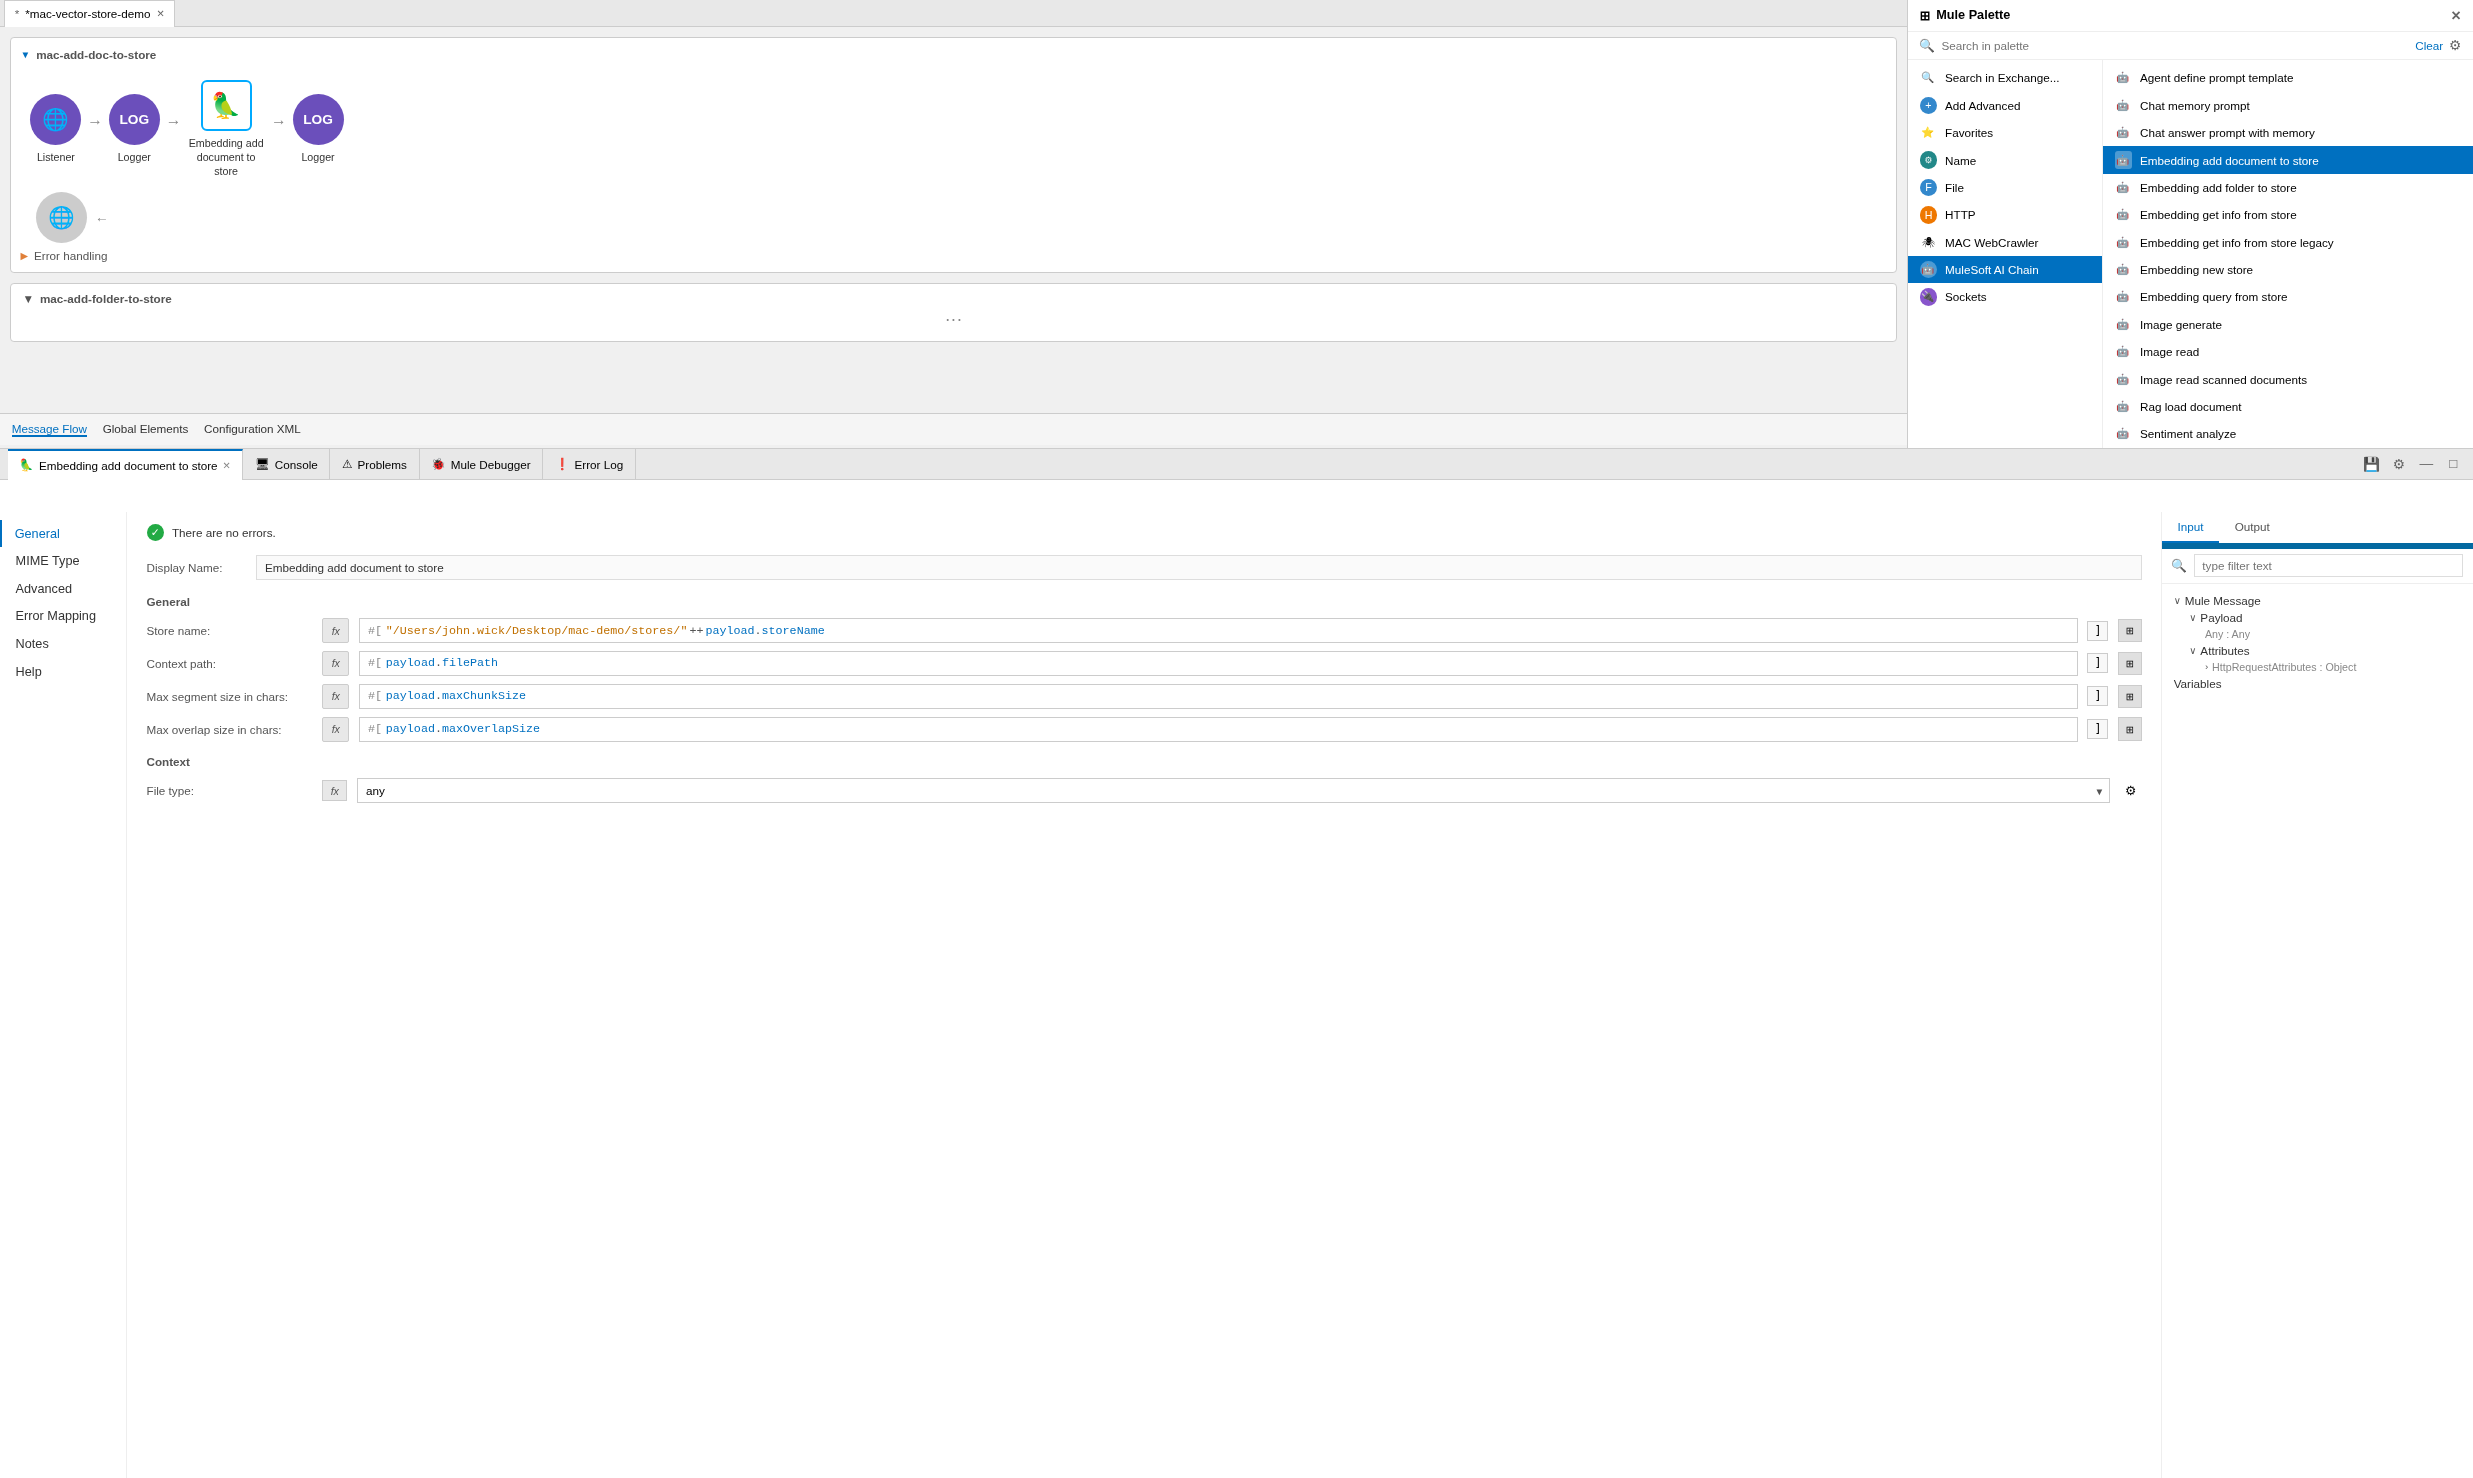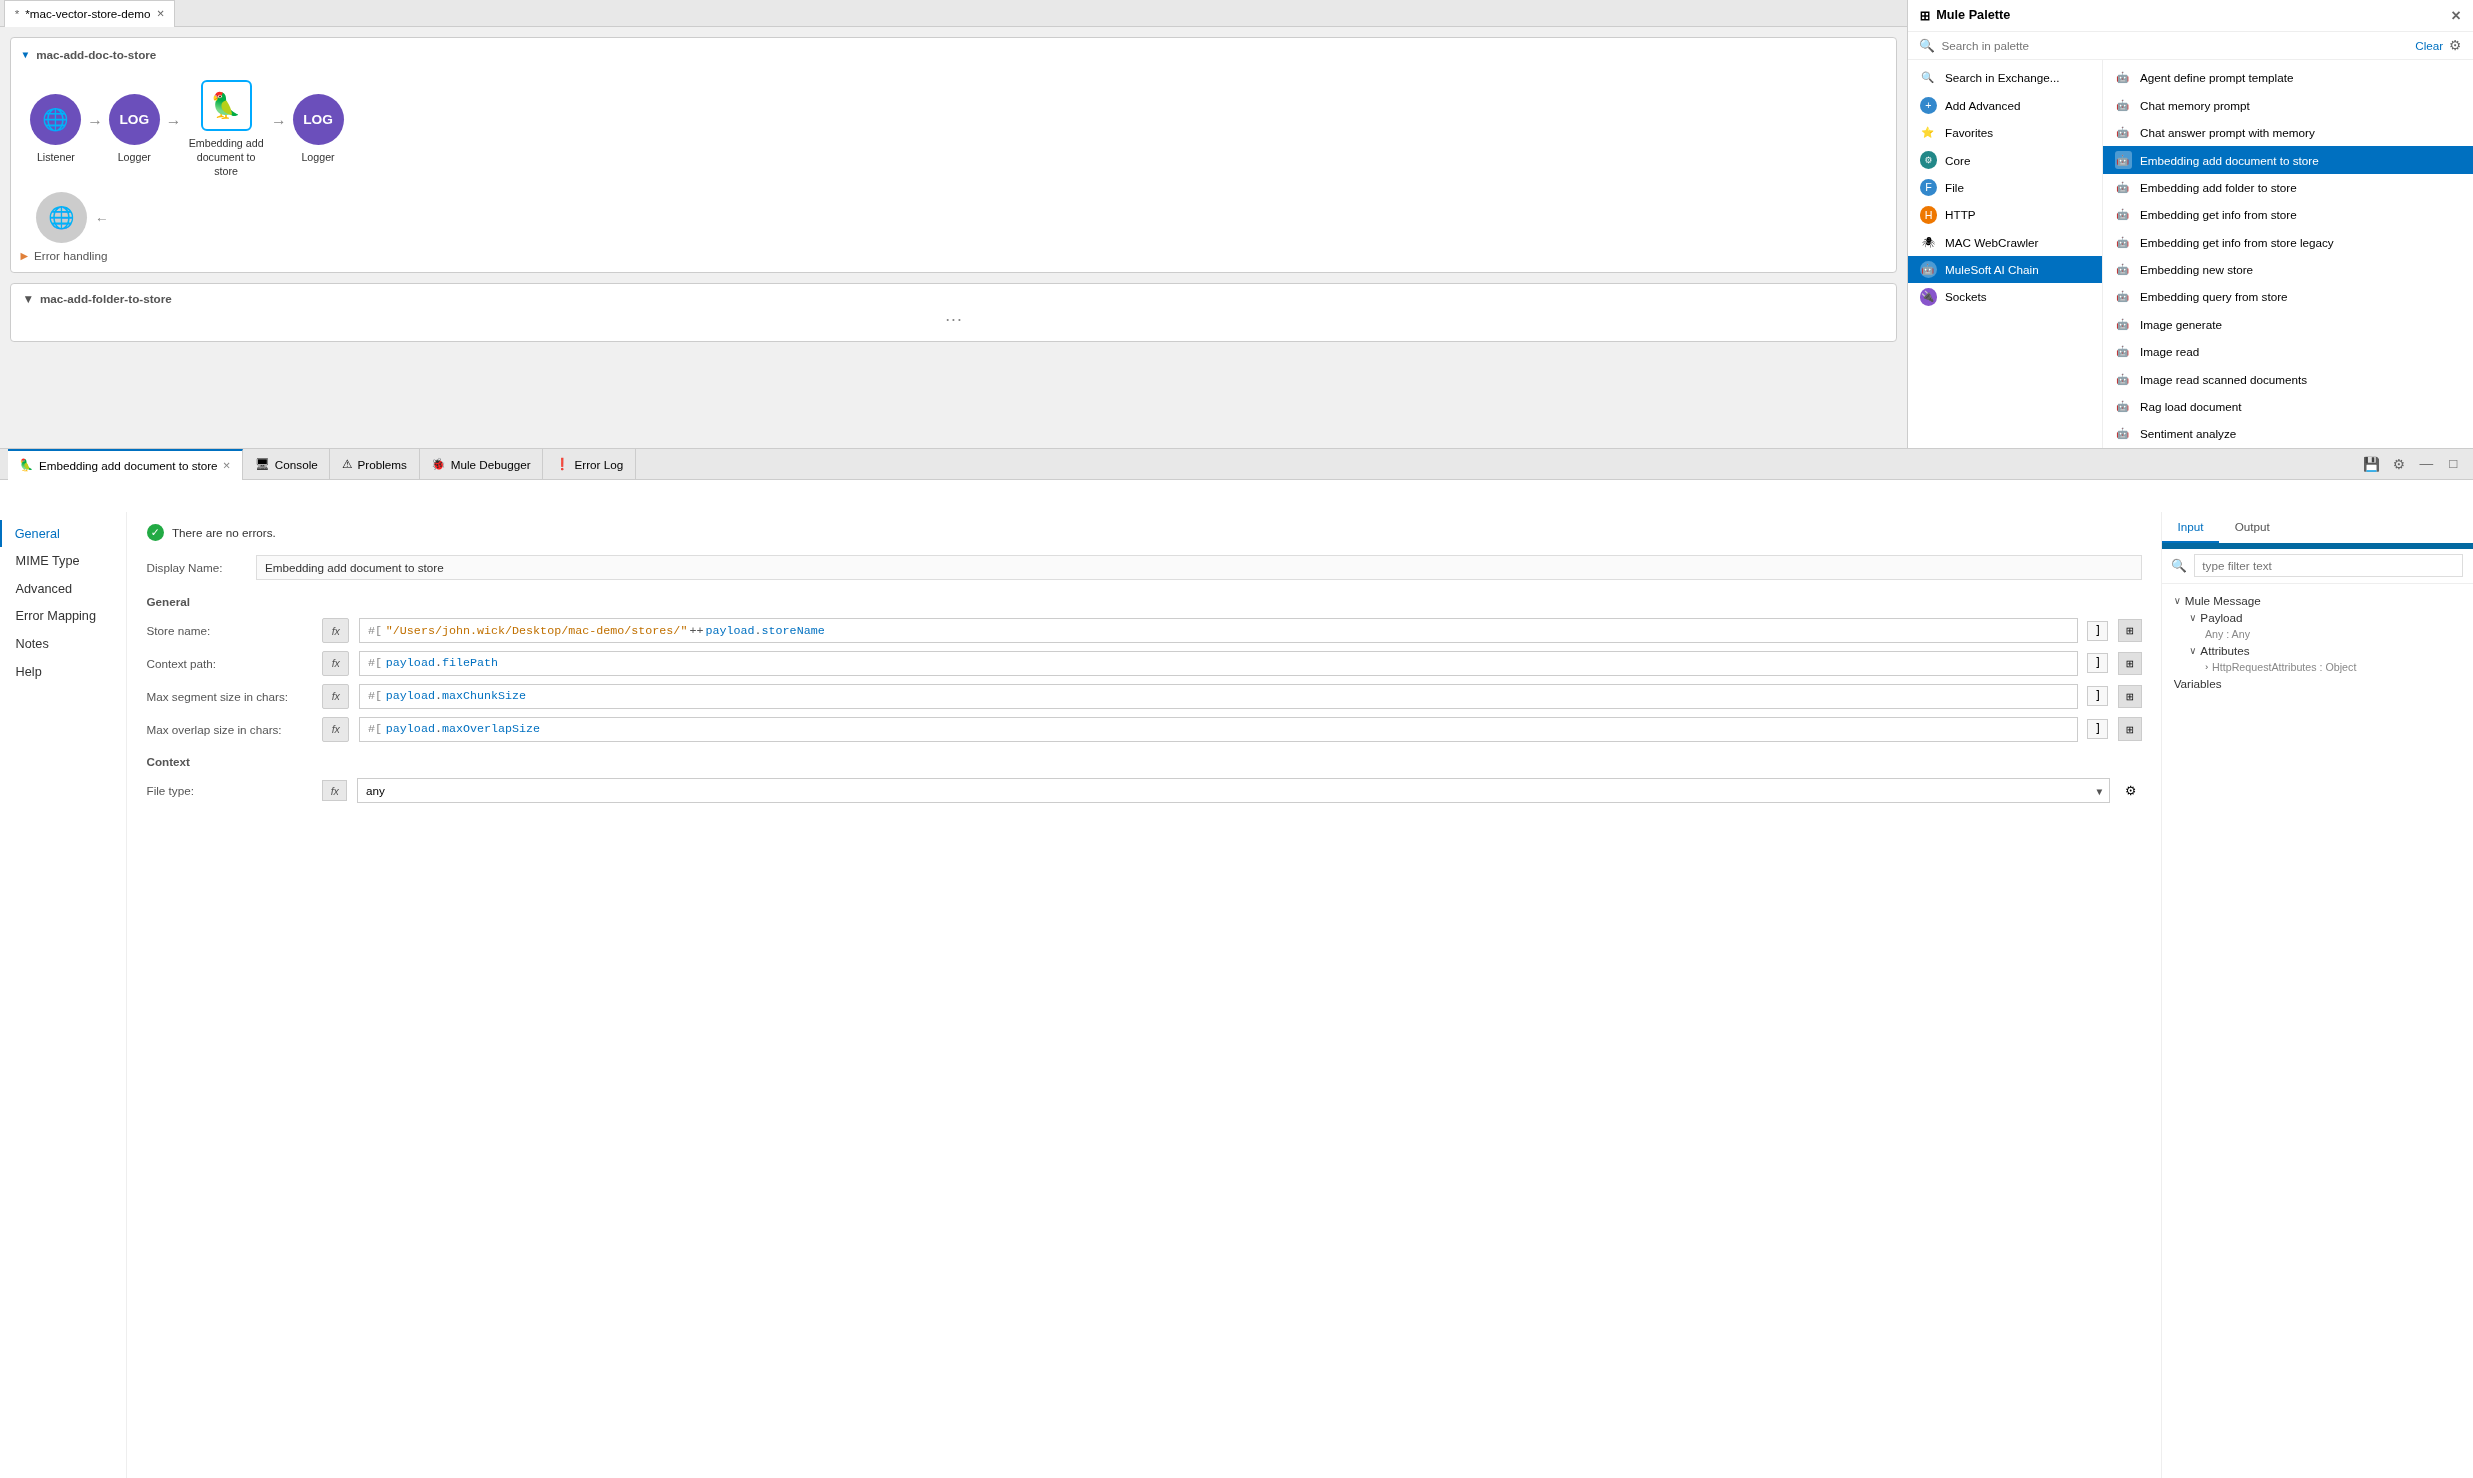"Core" span { text: Core -> Name }
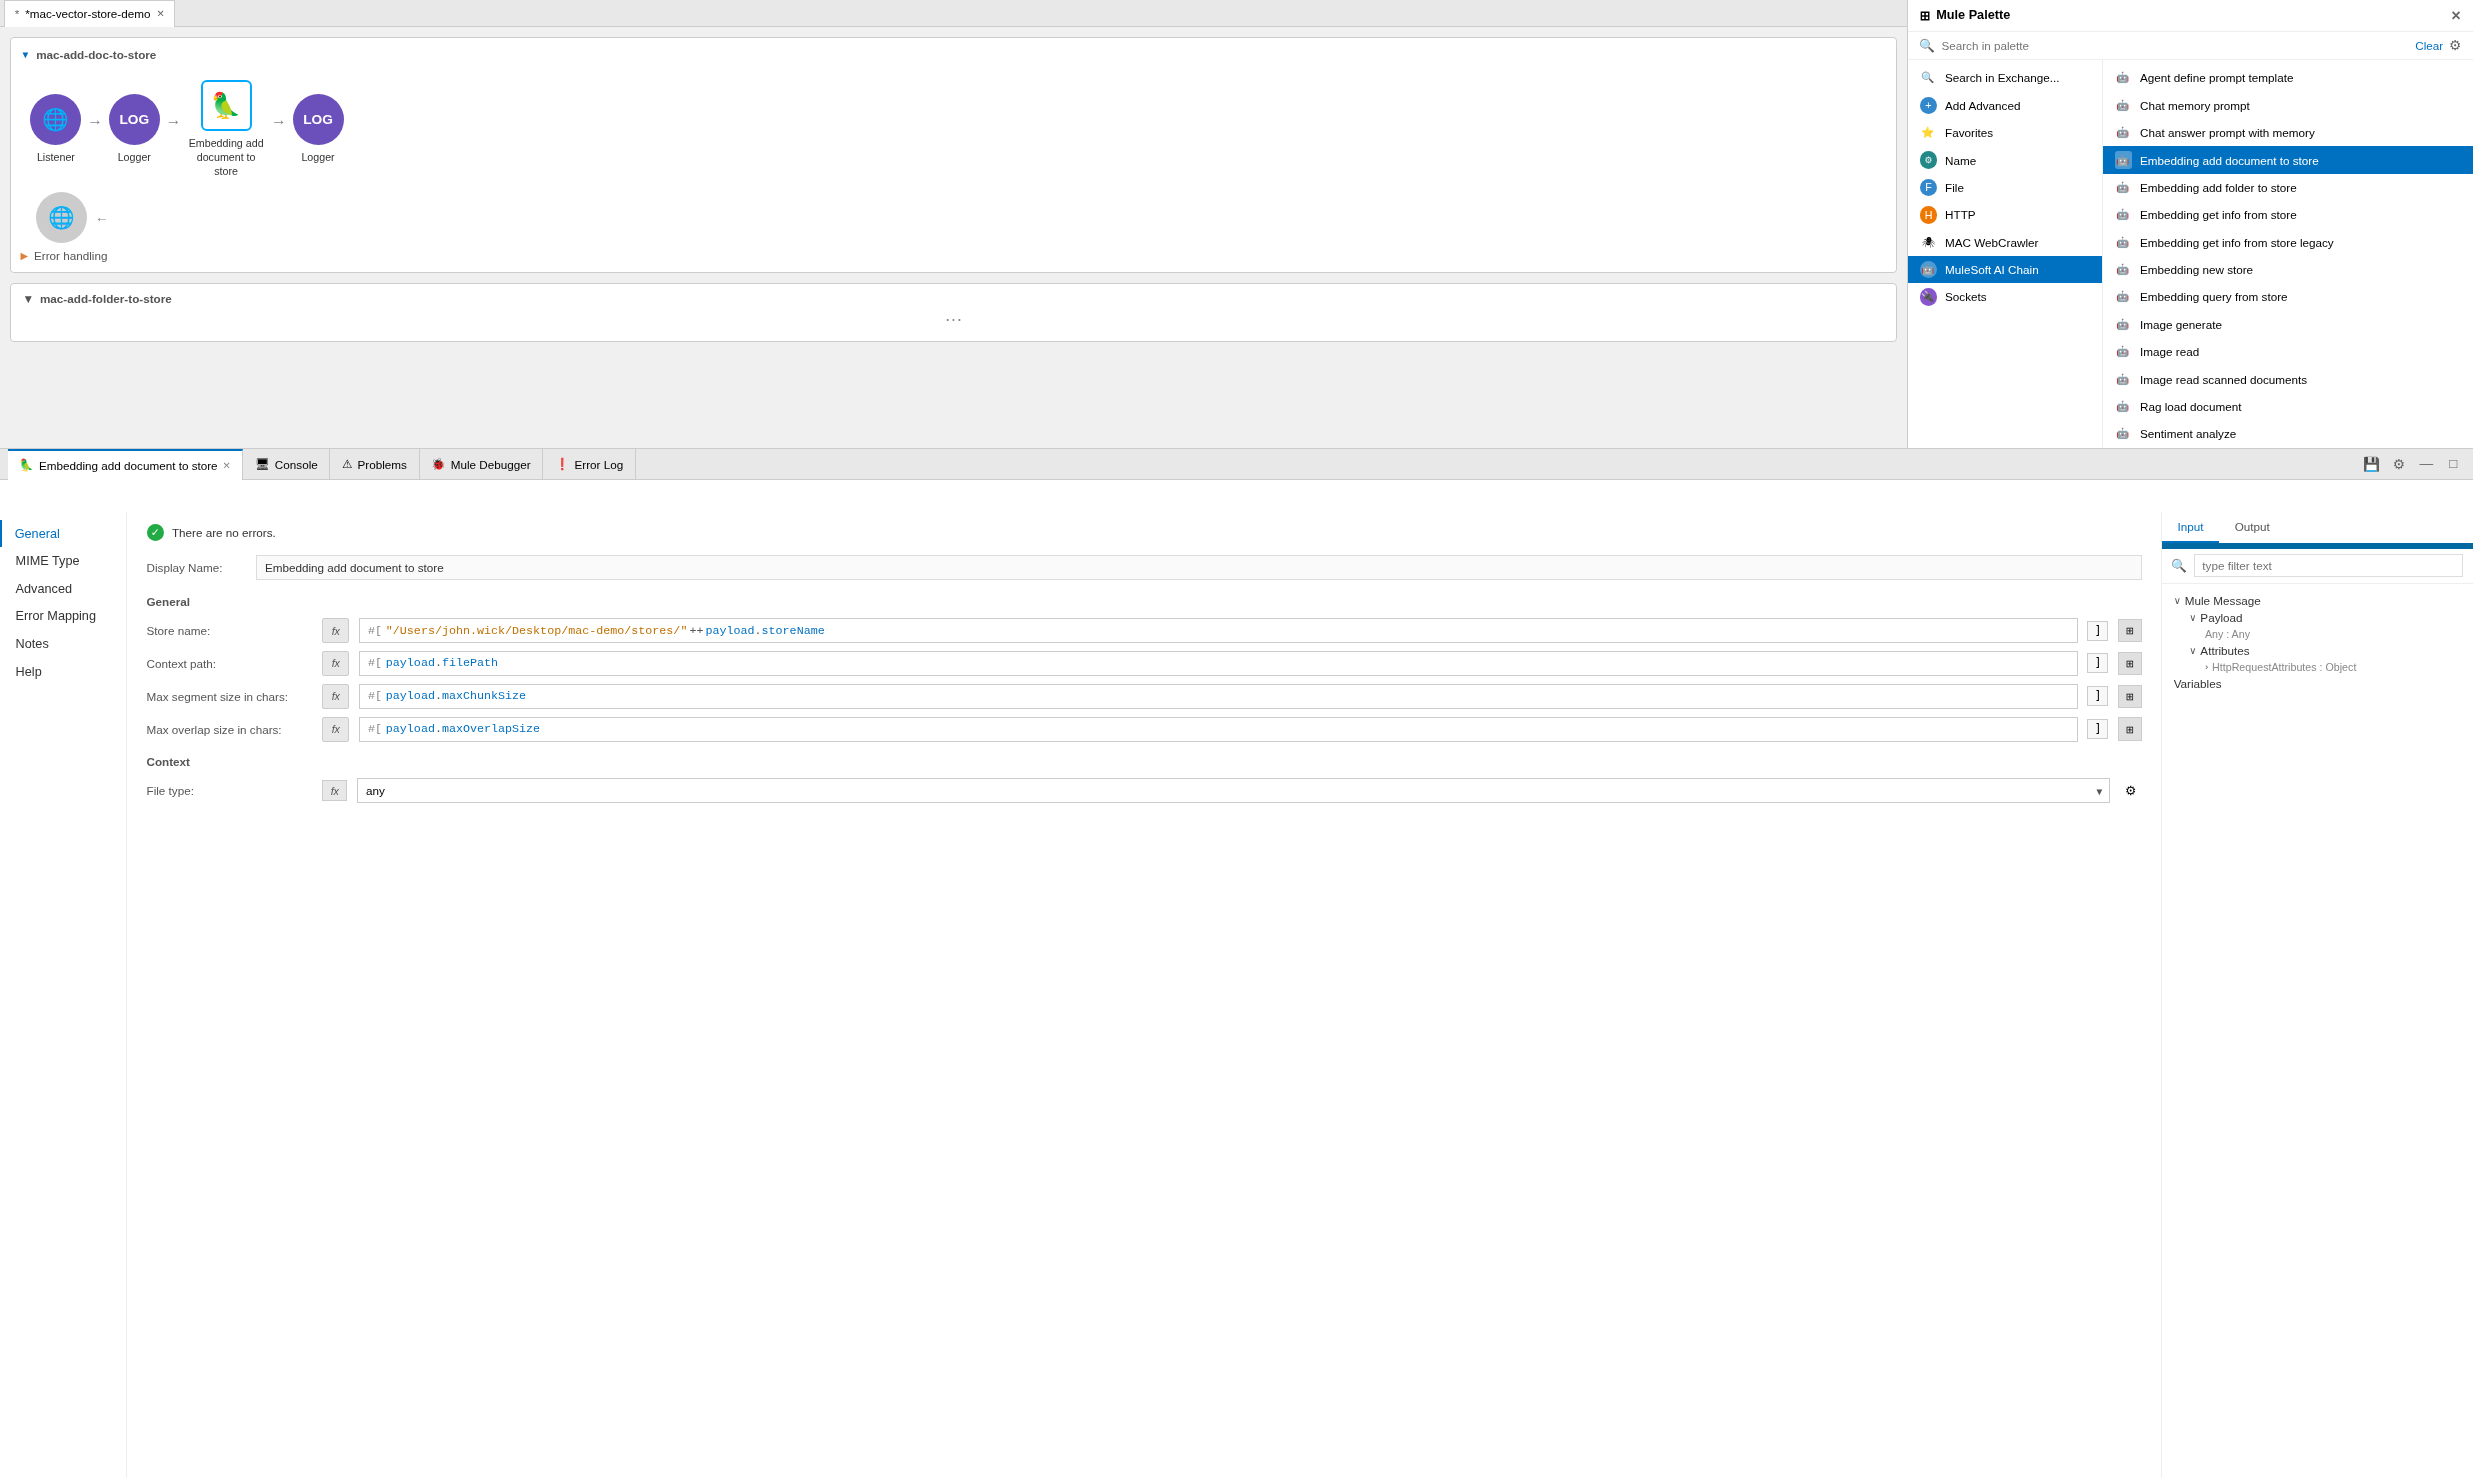"Message Flow" div.canvas-bottom-tabs { html: none -> <div> <span>Message Flow</span> <span>Global Elements</span> <span>Configuration XML</span> </div> }
